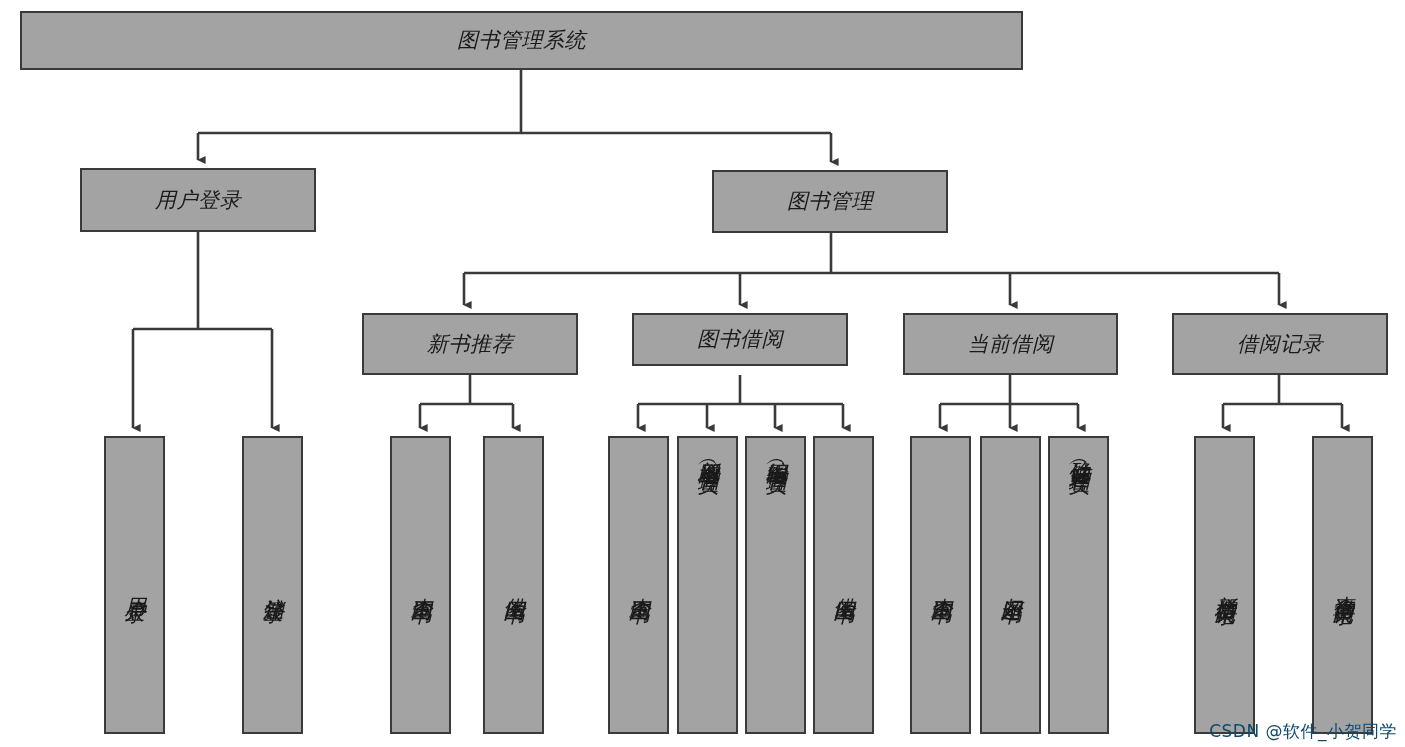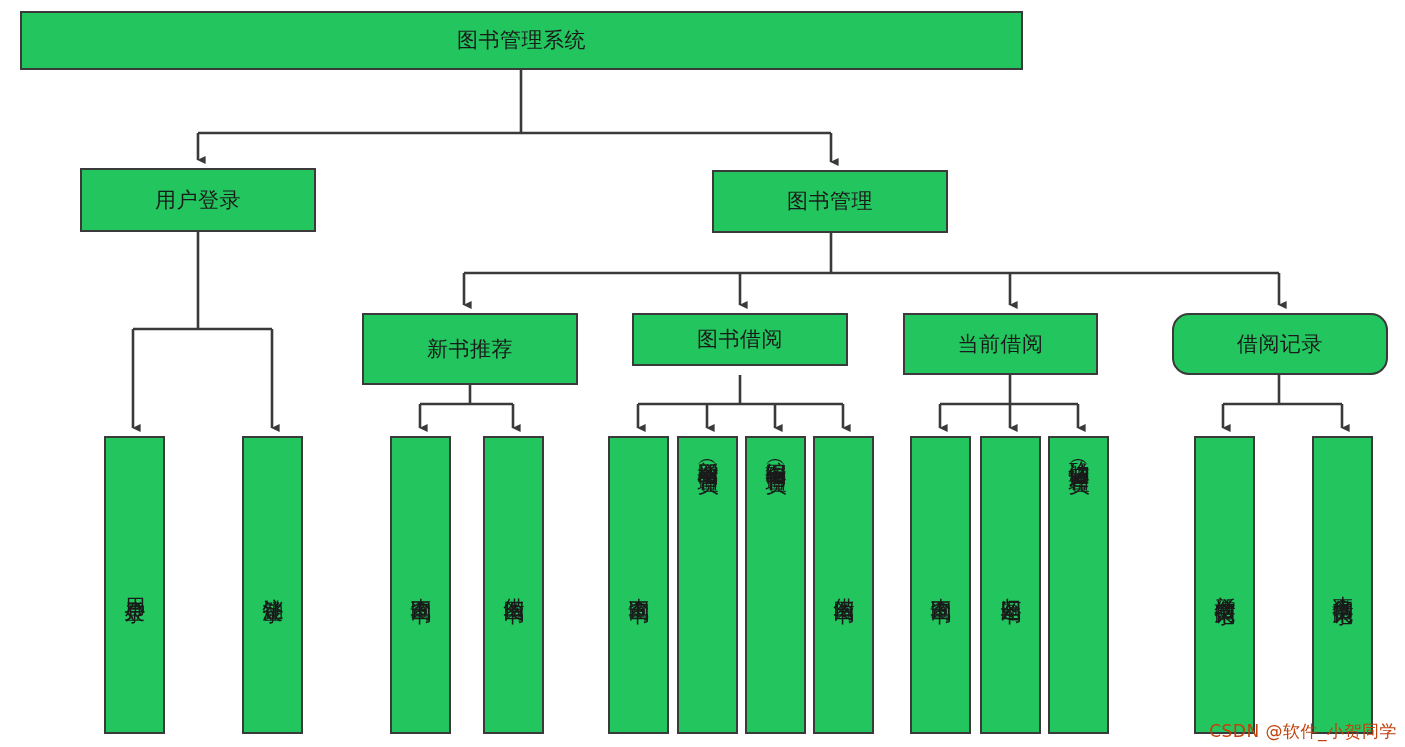"图书管理系统" .node-box { background: #22c55e -> #a3a3a3; font-style: none -> italic }
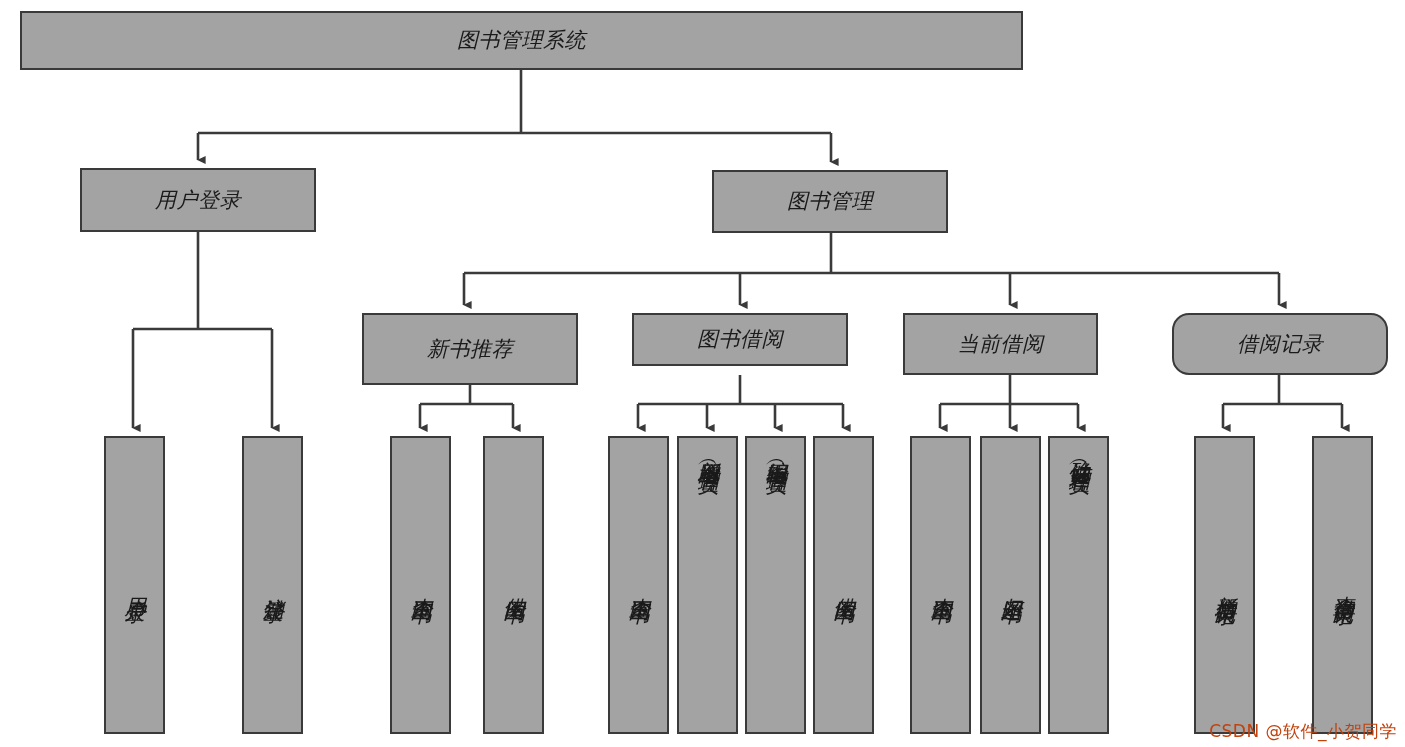"新书推荐" div.node-box { height: 72px -> 62px }
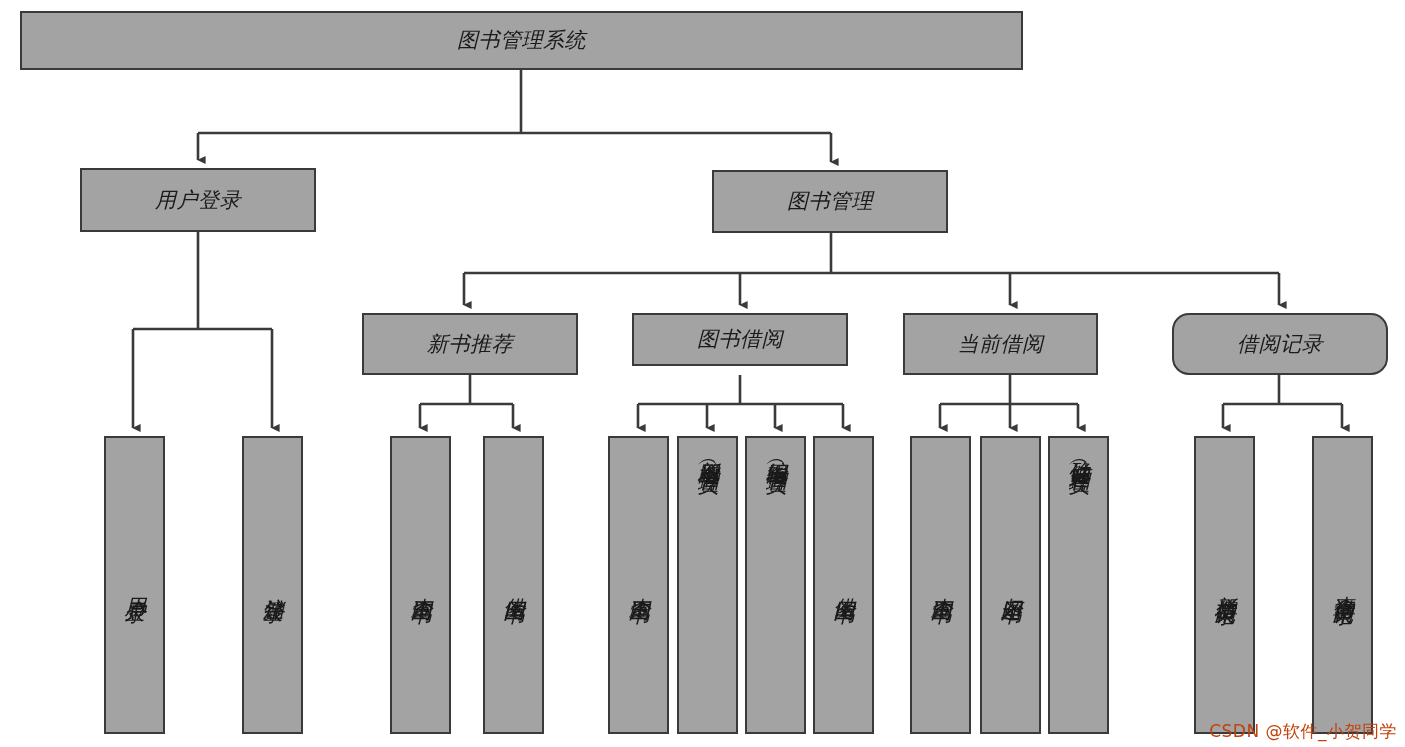"当前借阅" div.node-box { width: 195px -> 215px }
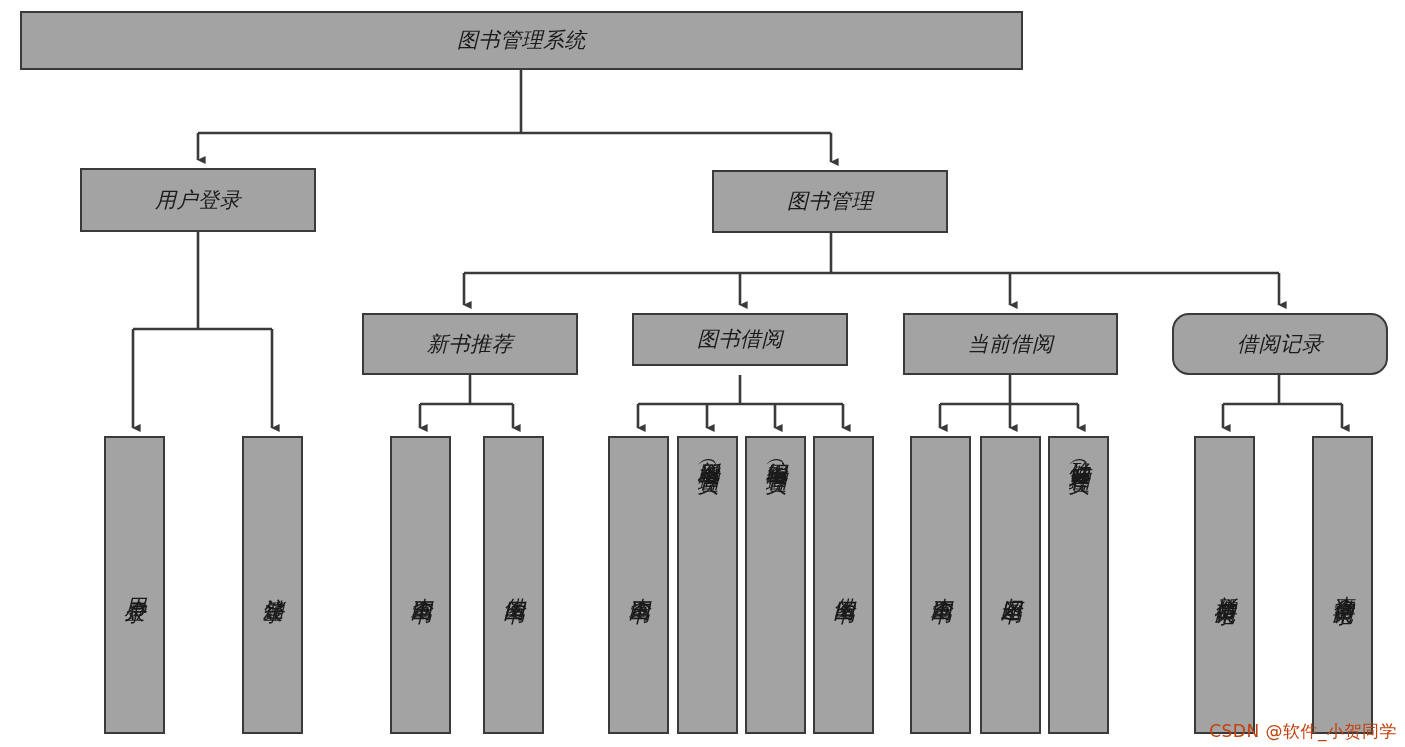"借阅记录" div.node-box { border-radius: 17px -> none }
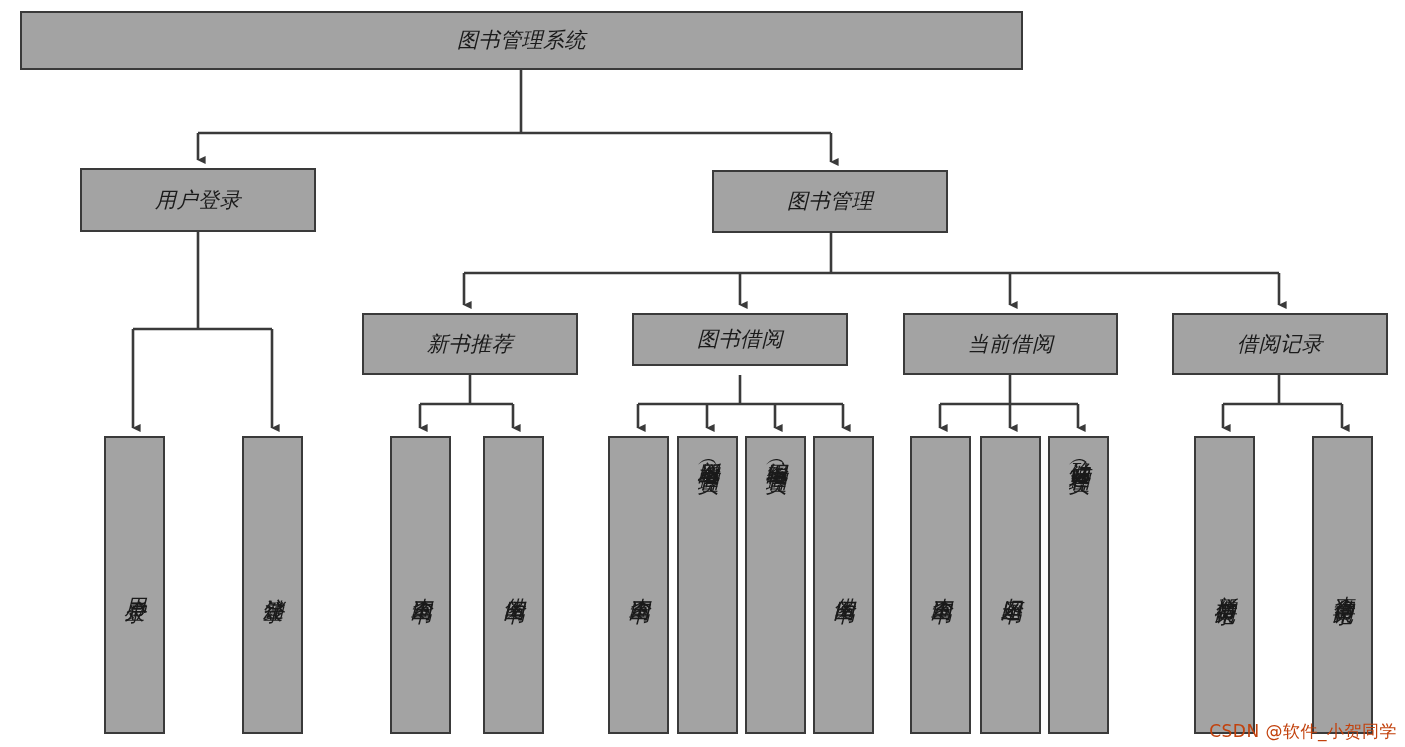"CSDN @软件_小贺同学" .watermark { color: #c2410c -> #0c4a6e }
